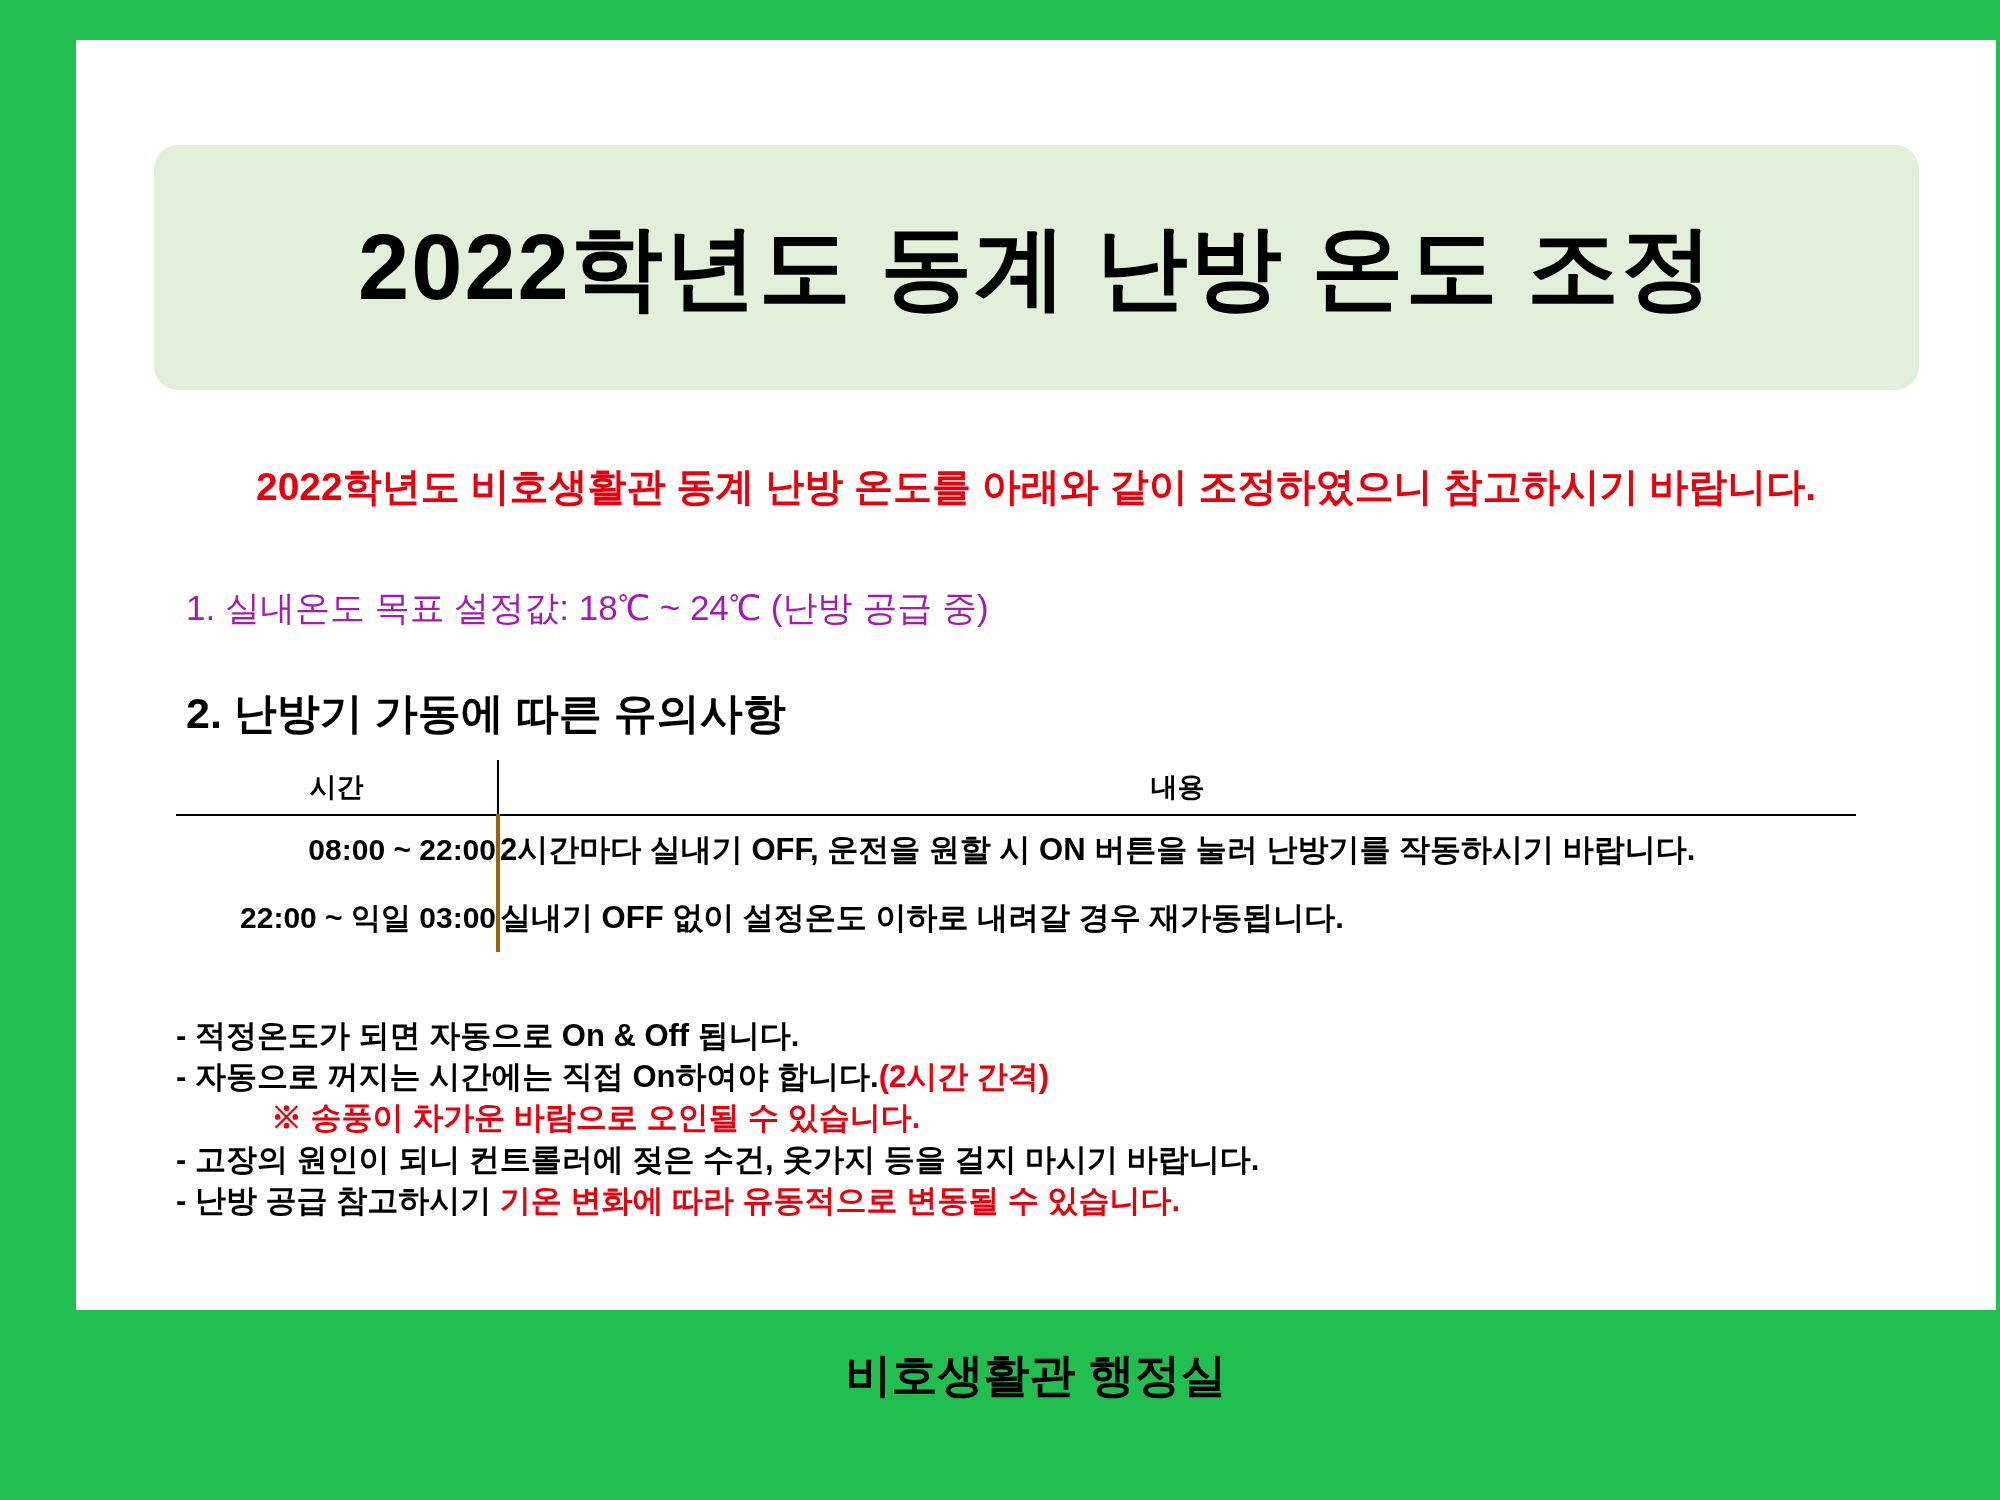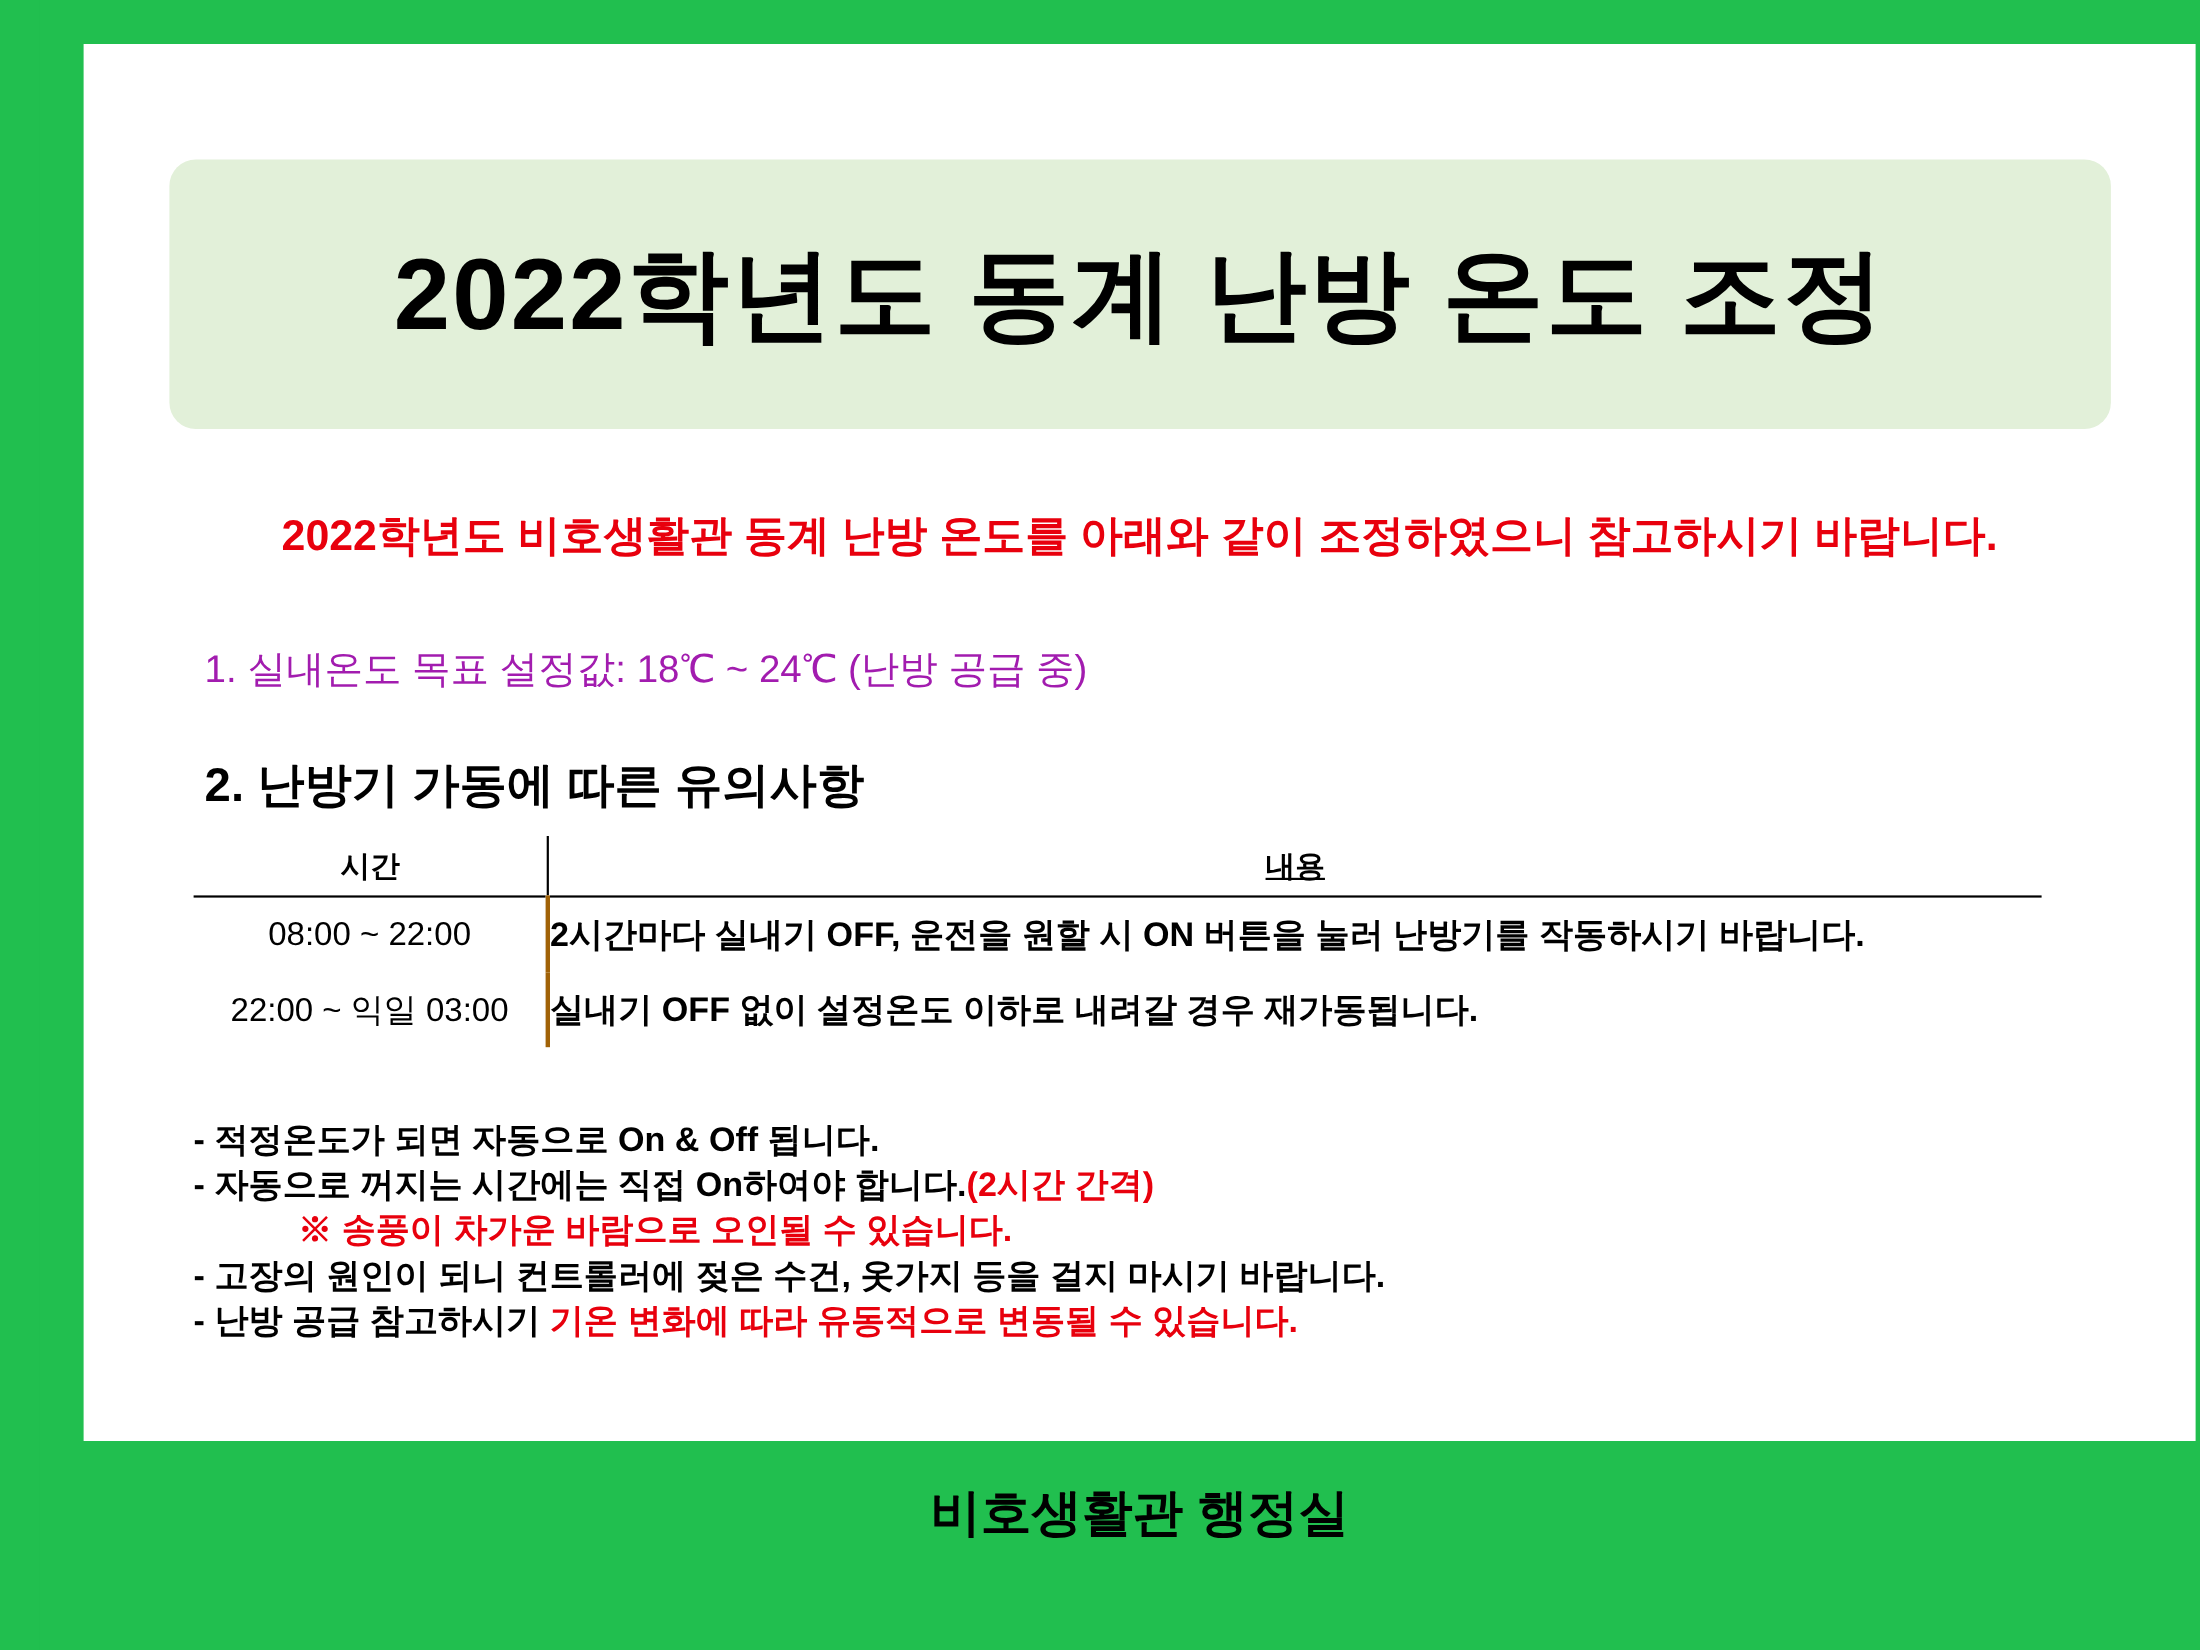"내용" .th-content { text-decoration: underline -> none }
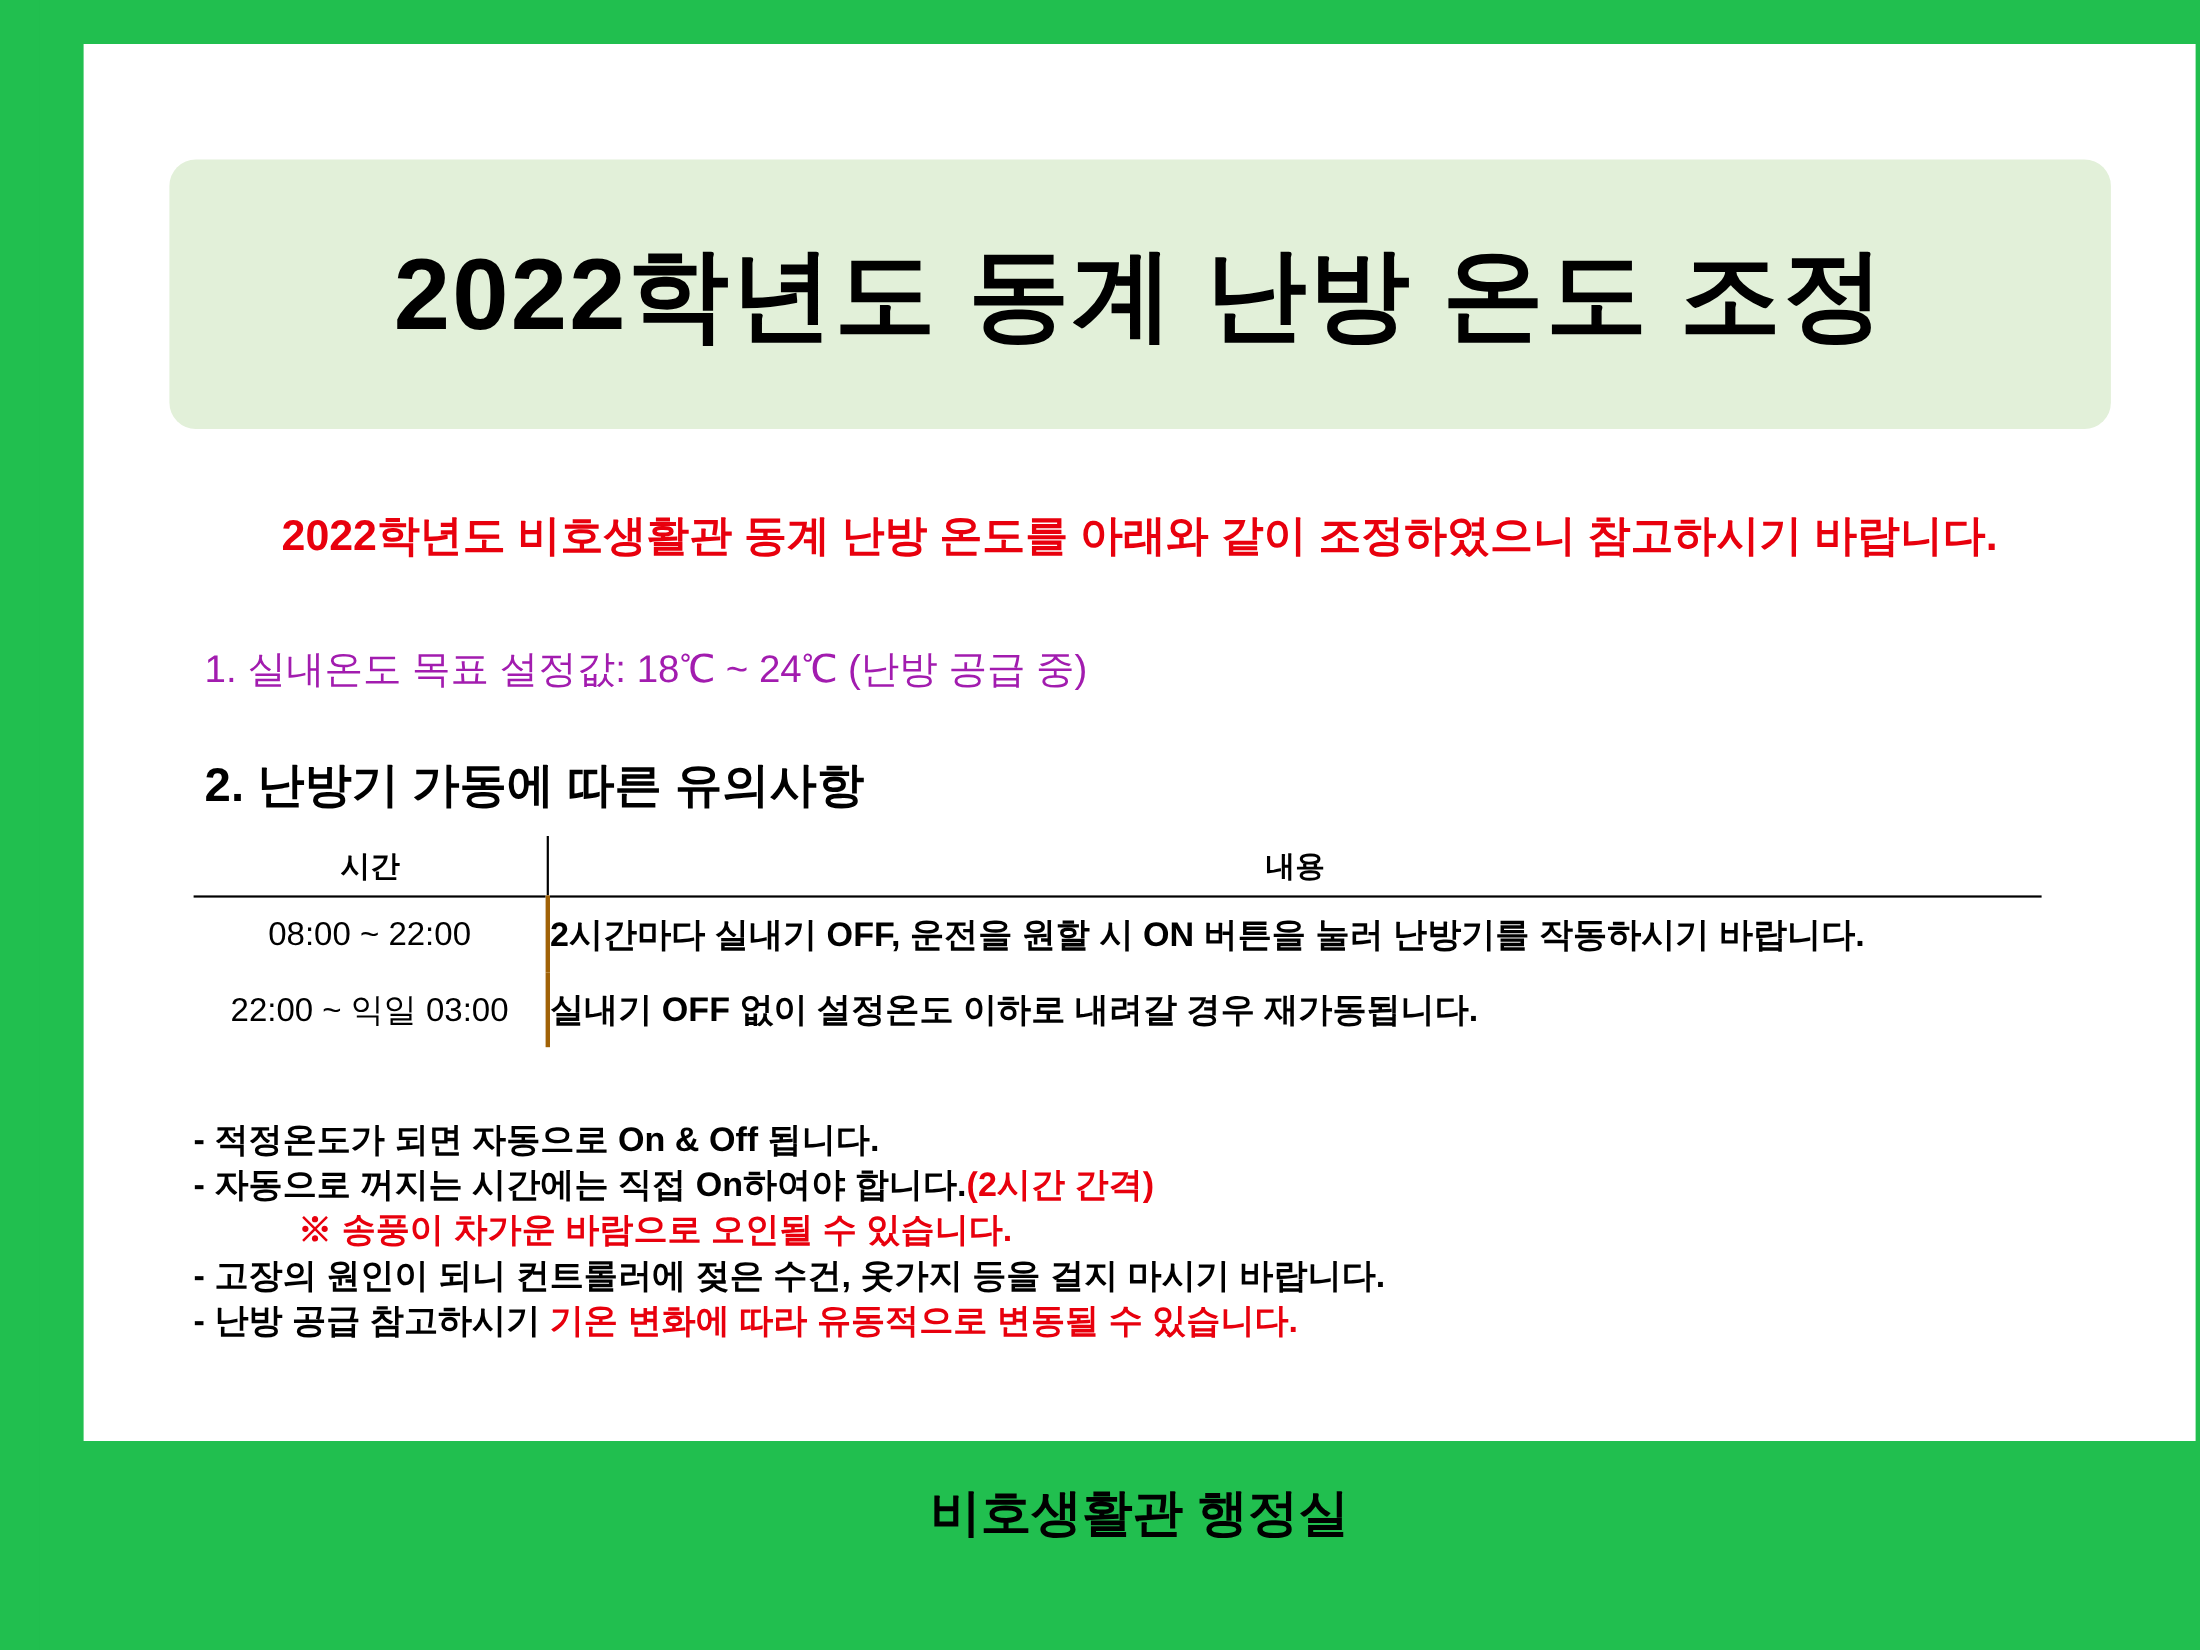"08:00 ~ 22:00" .td-time { font-weight: normal -> bold; text-align: center -> right }
